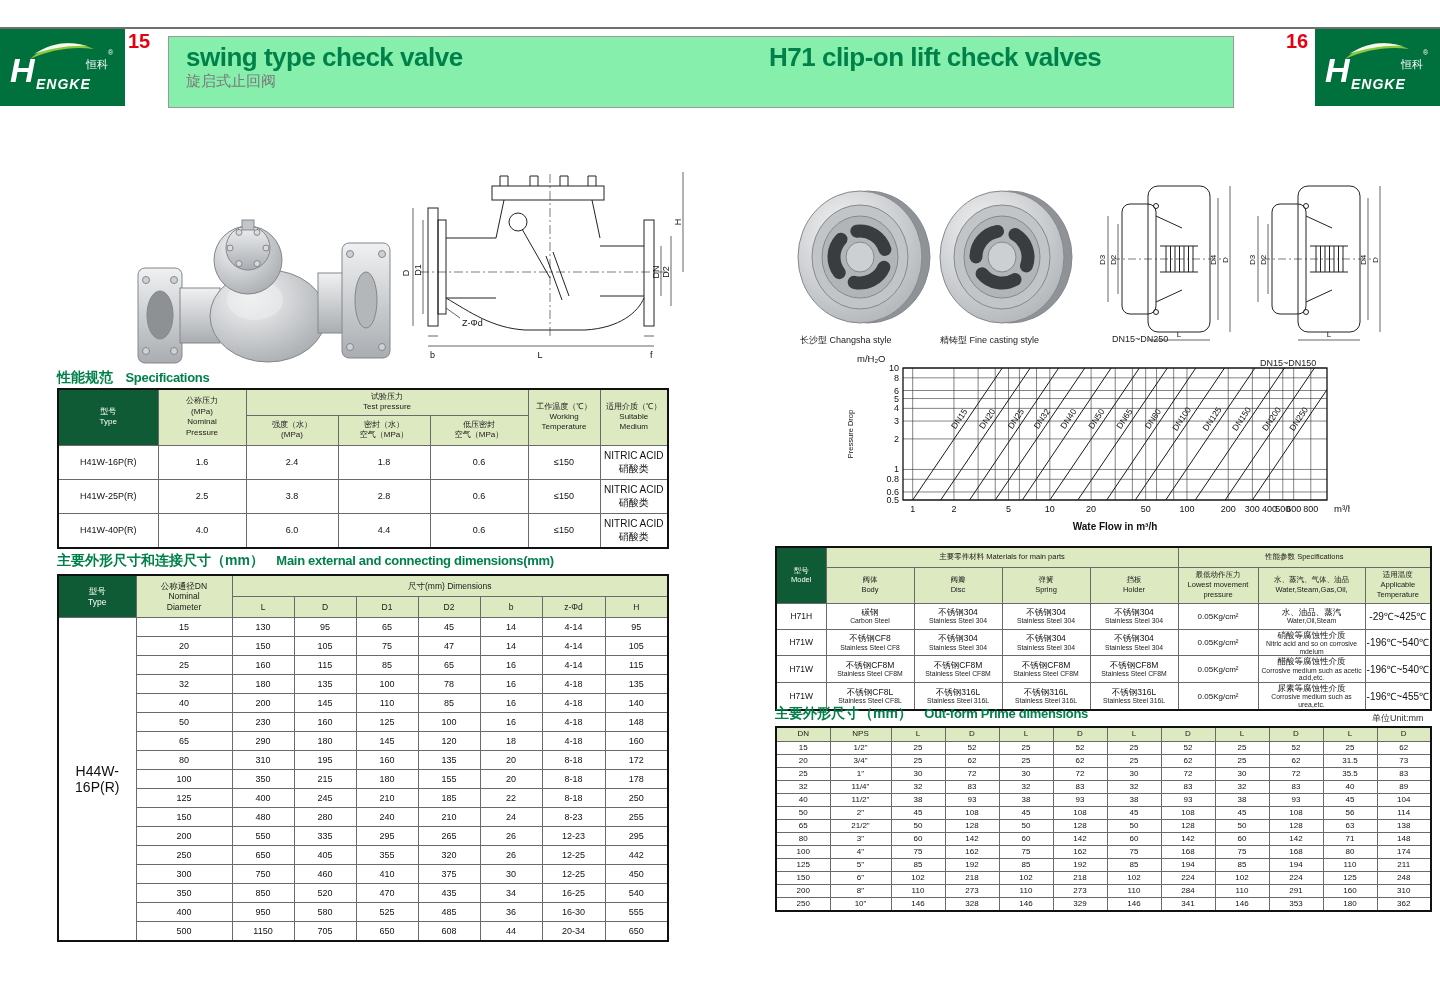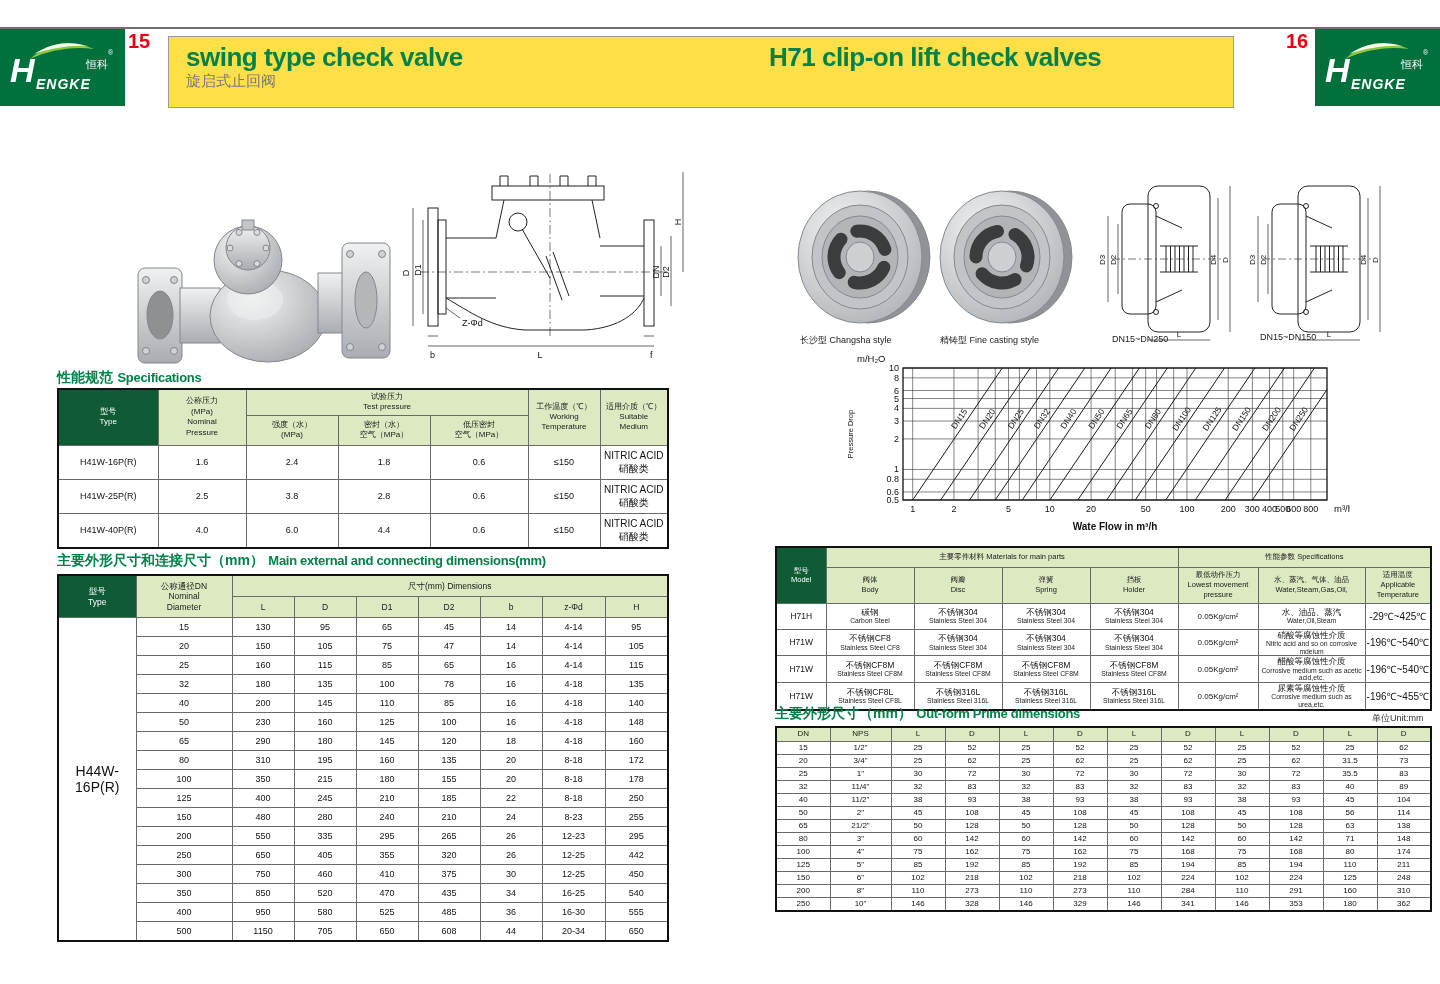"swing type check valve" .title-box { background: #fde047 -> #86efac }
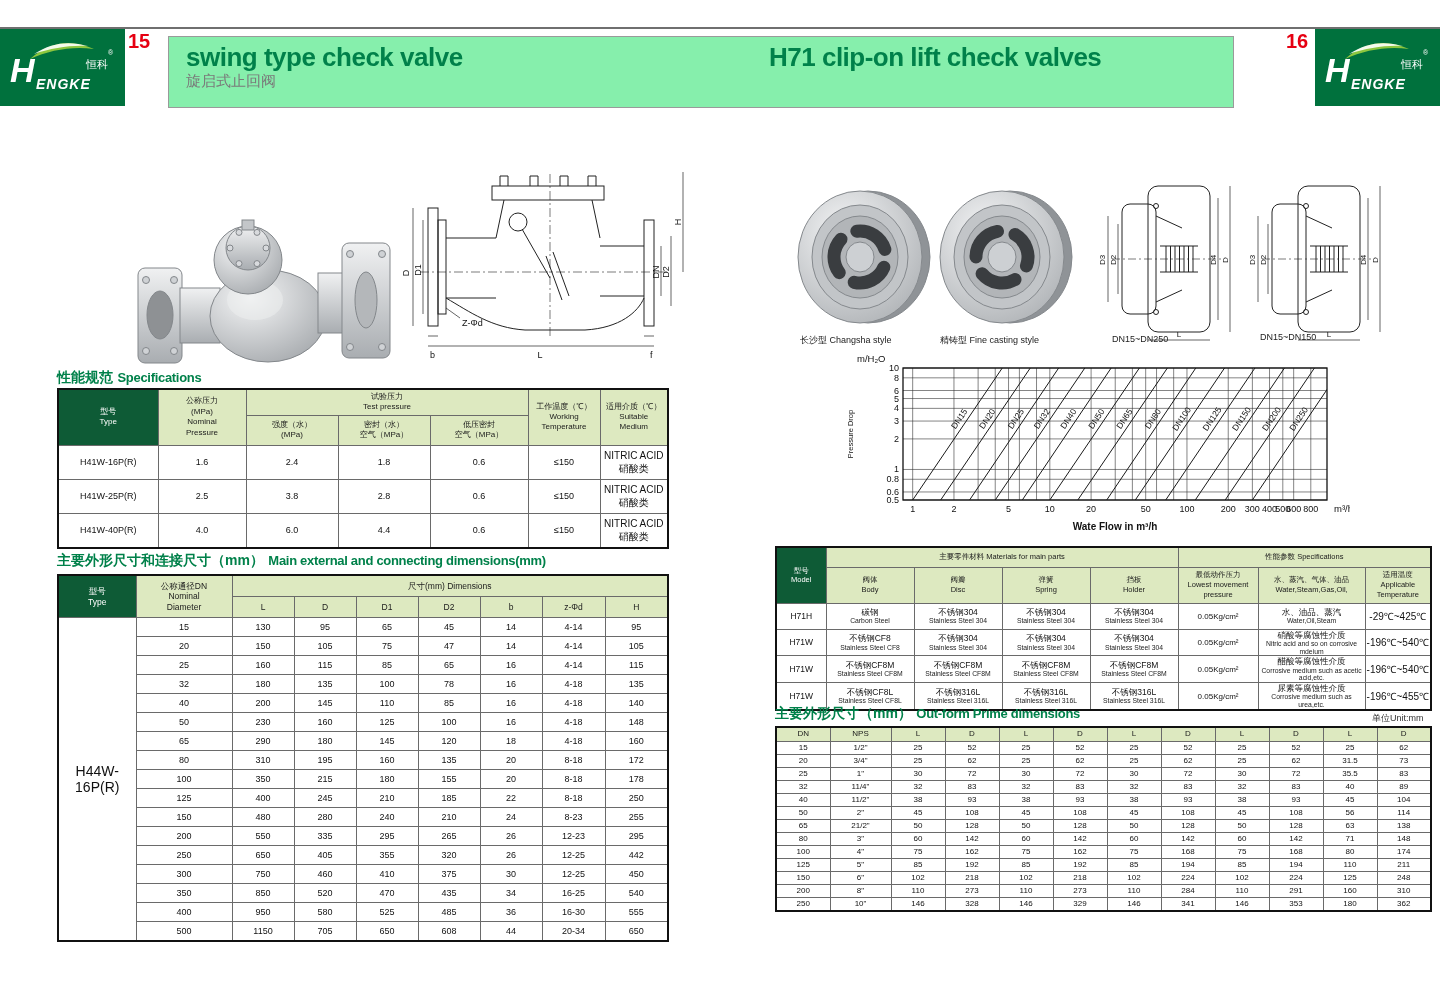"DN15~DN150" div.abs { top: 332px -> 358px }
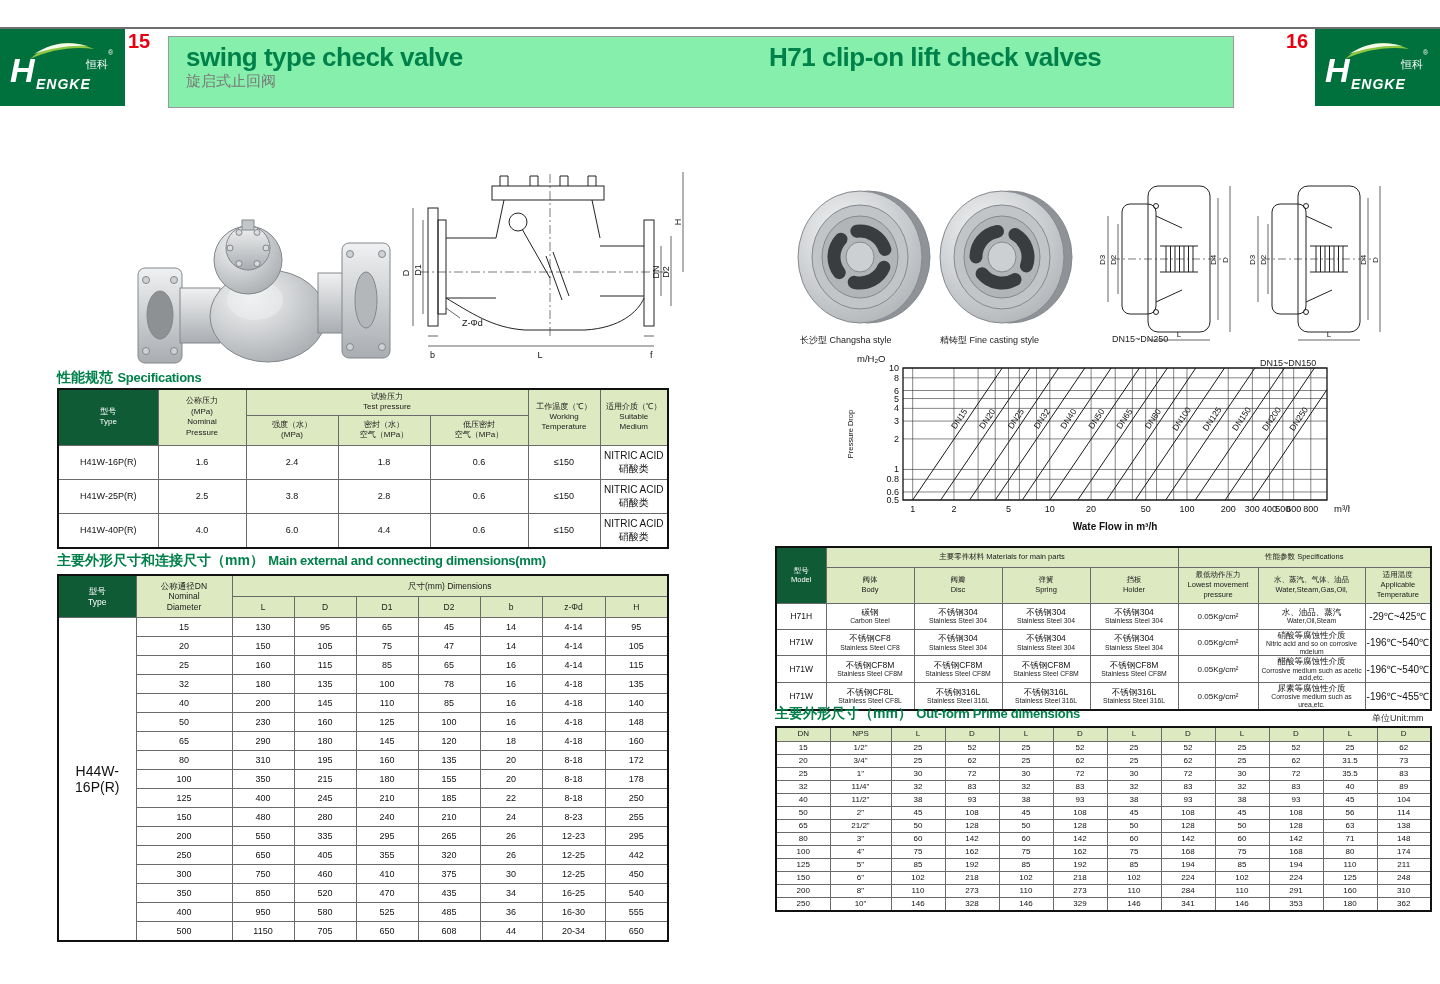"Specifications" .sh-en { margin-left: none -> 8px }
